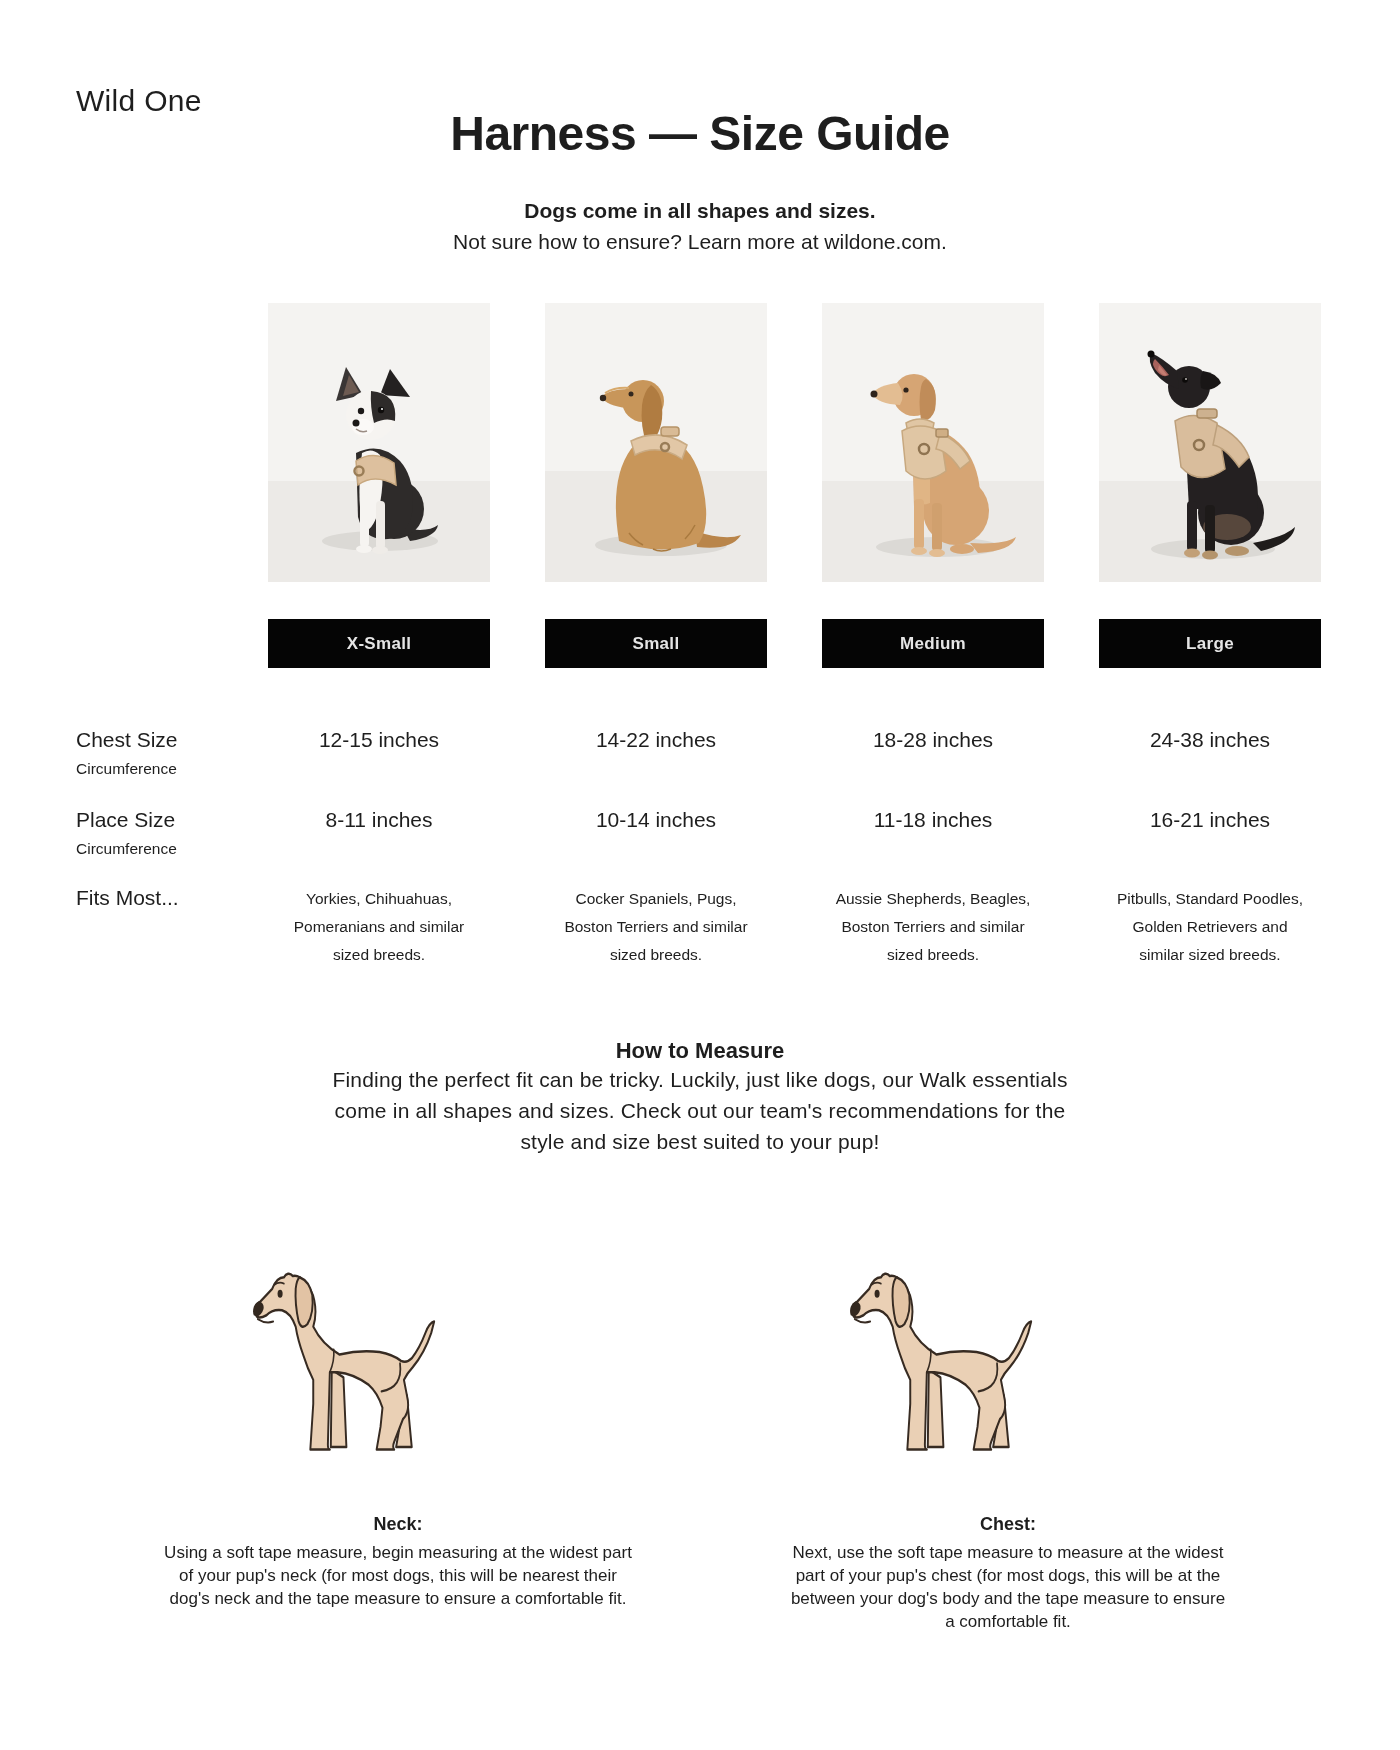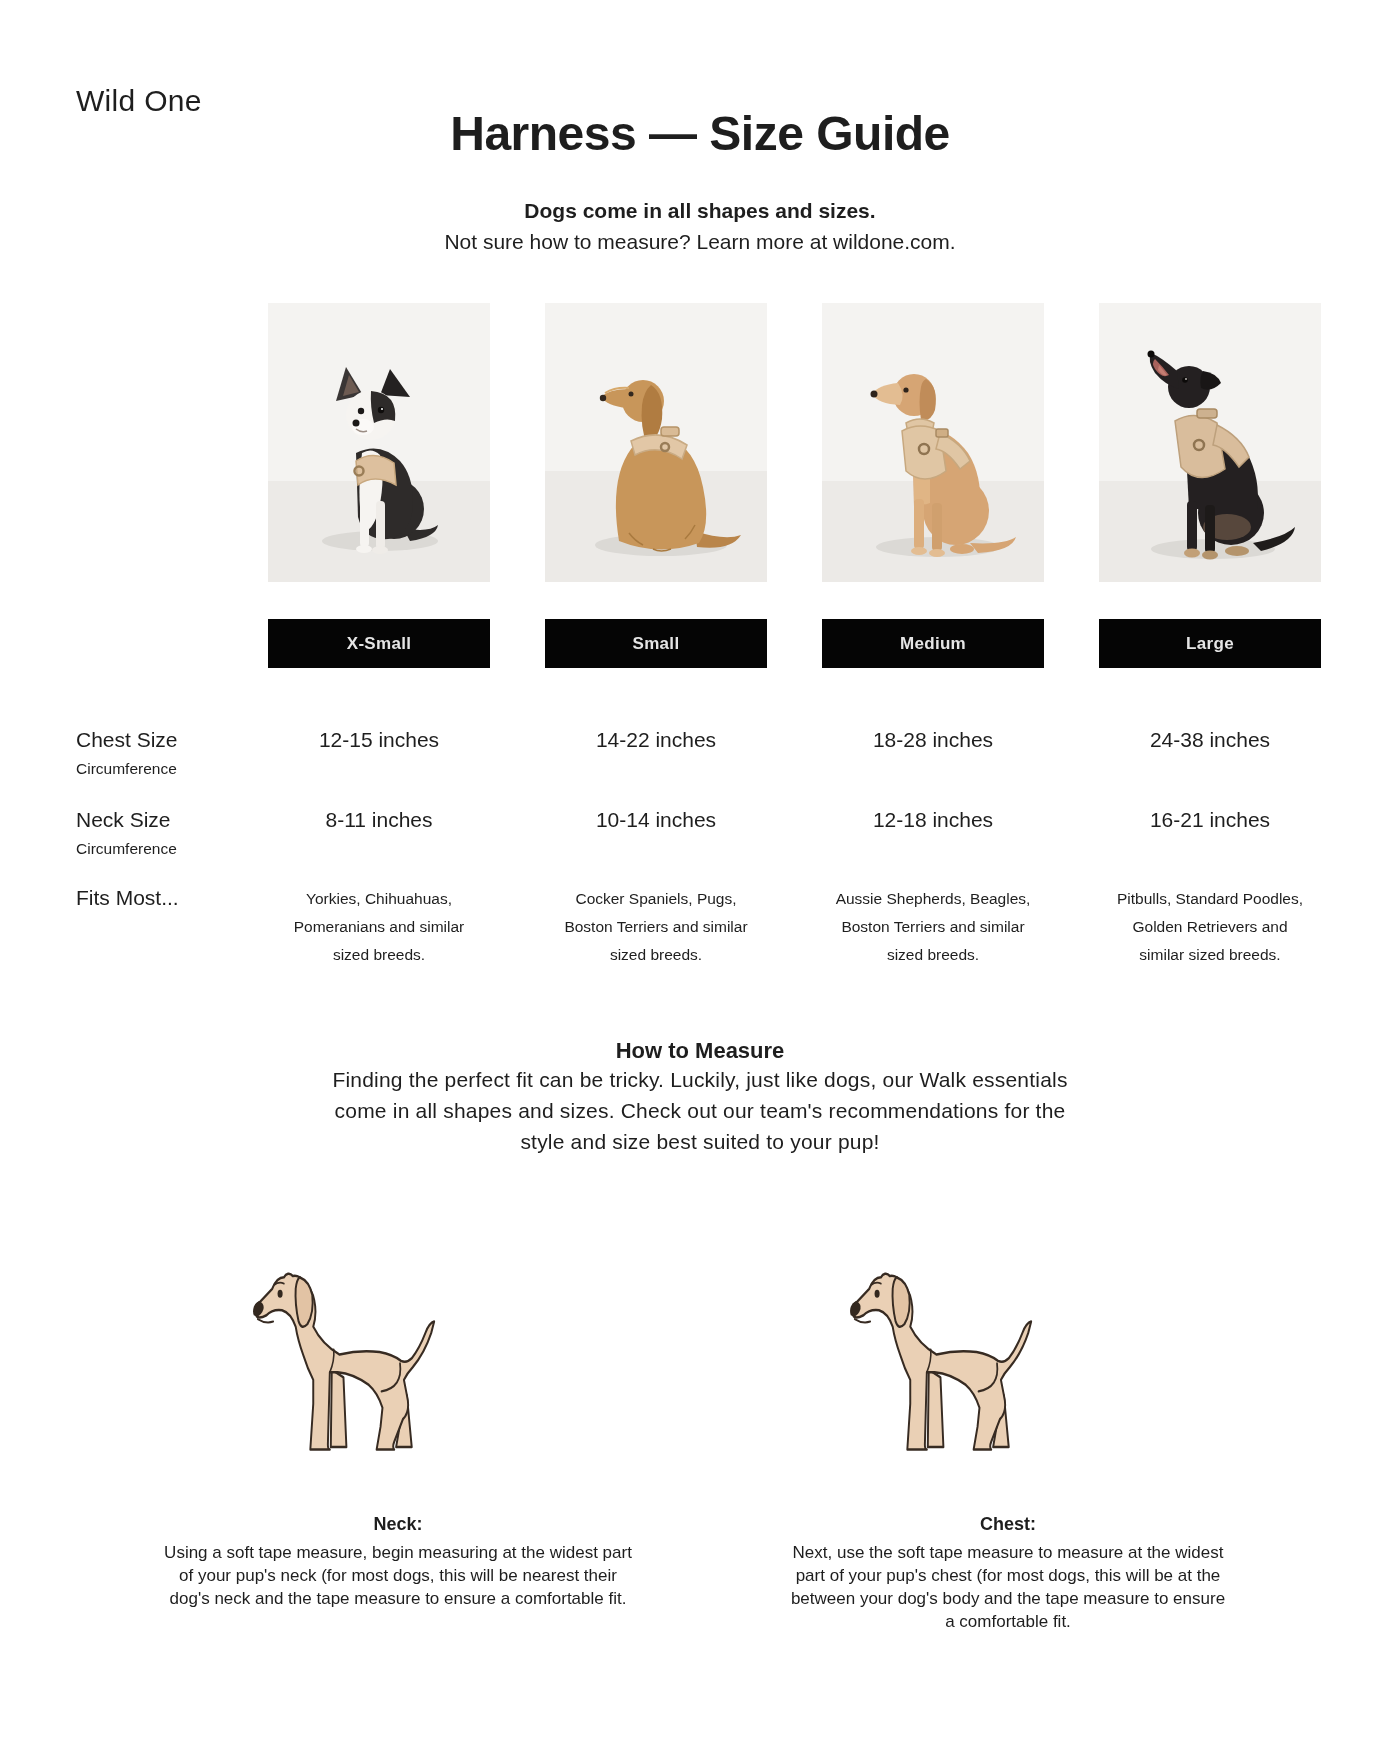"Not sure how to measure?" div.sub2 { text: measure -> ensure }
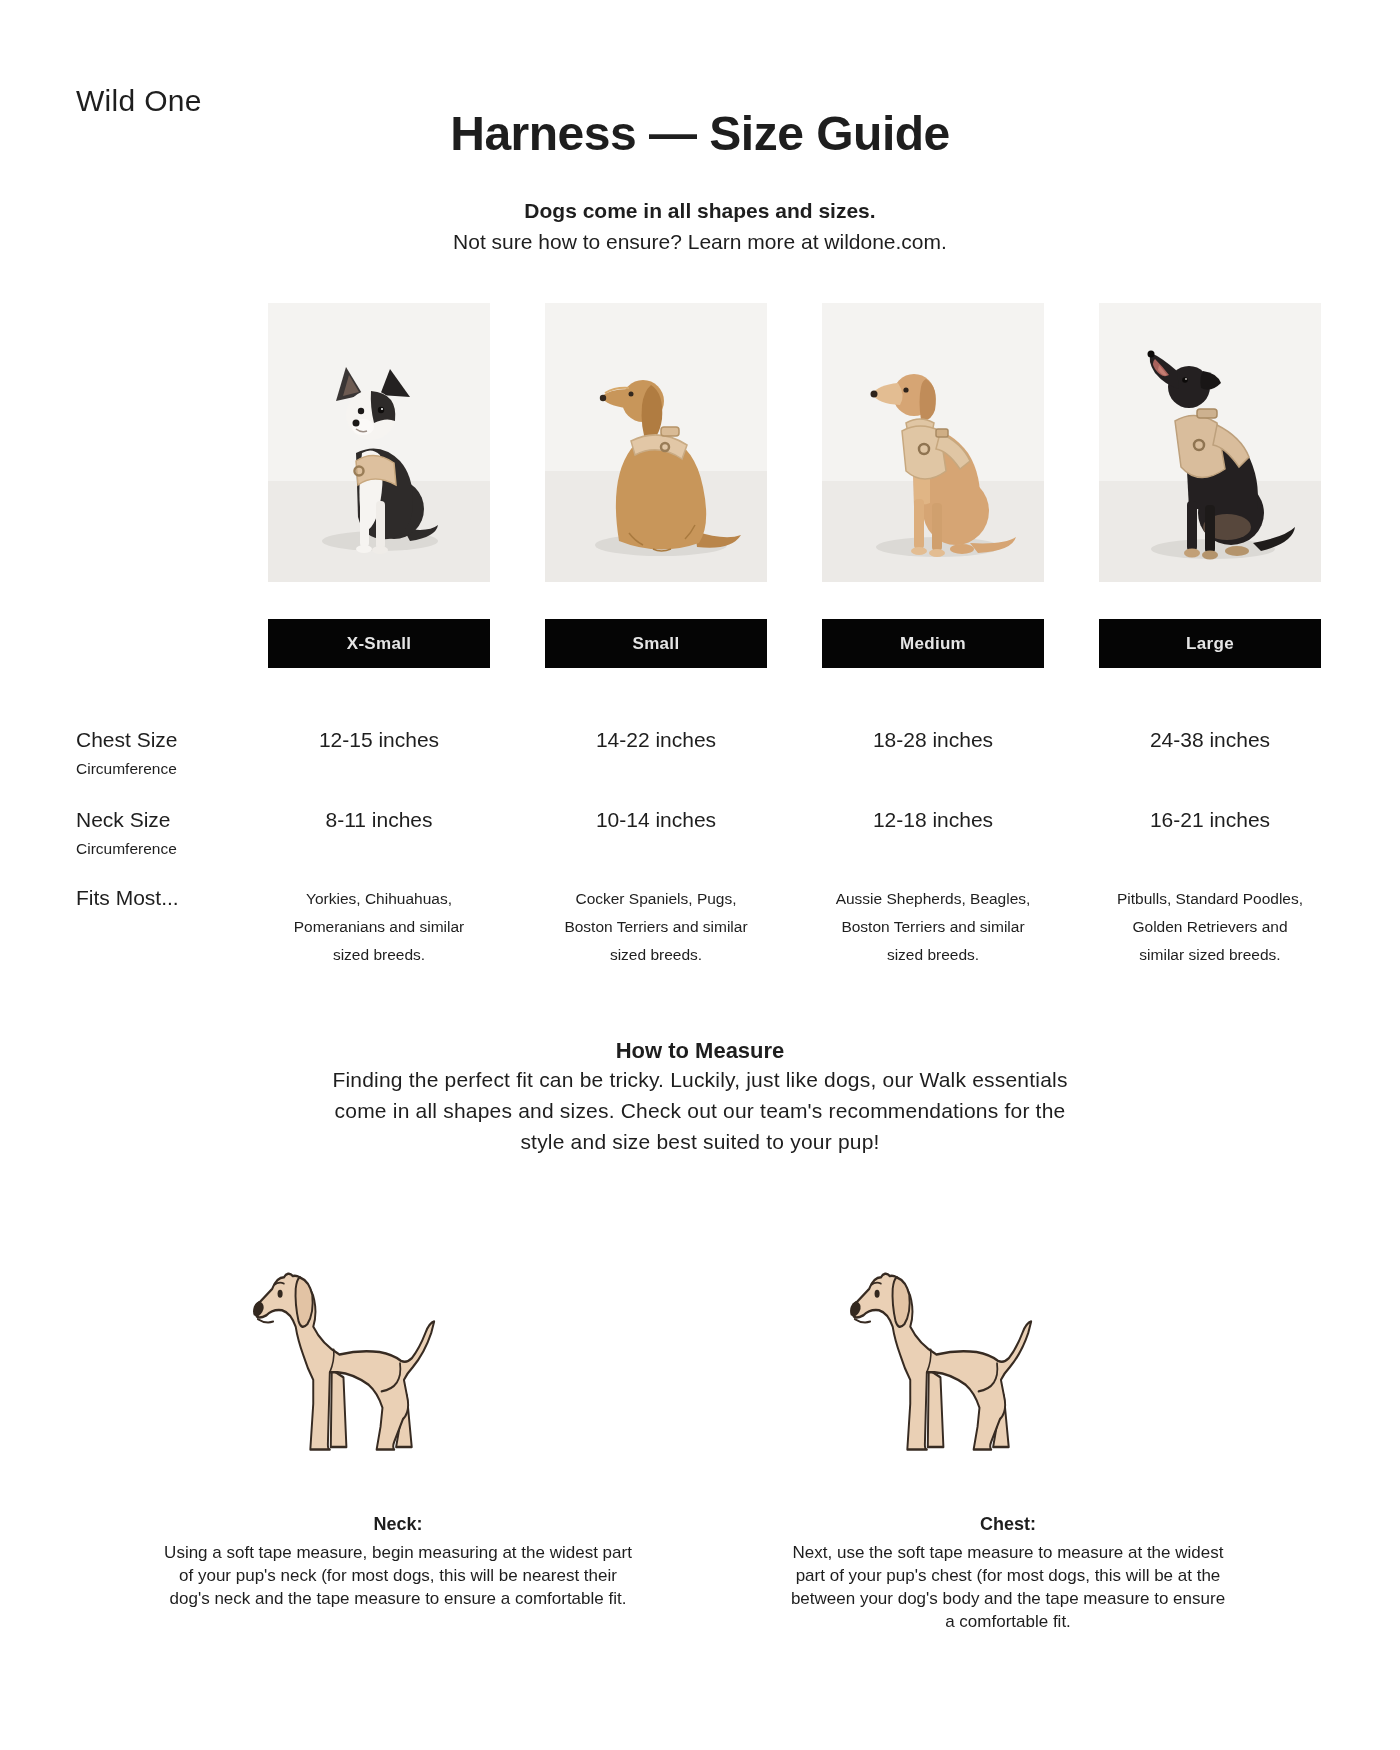"Neck Size" div.rowlabel { text: Neck -> Place }
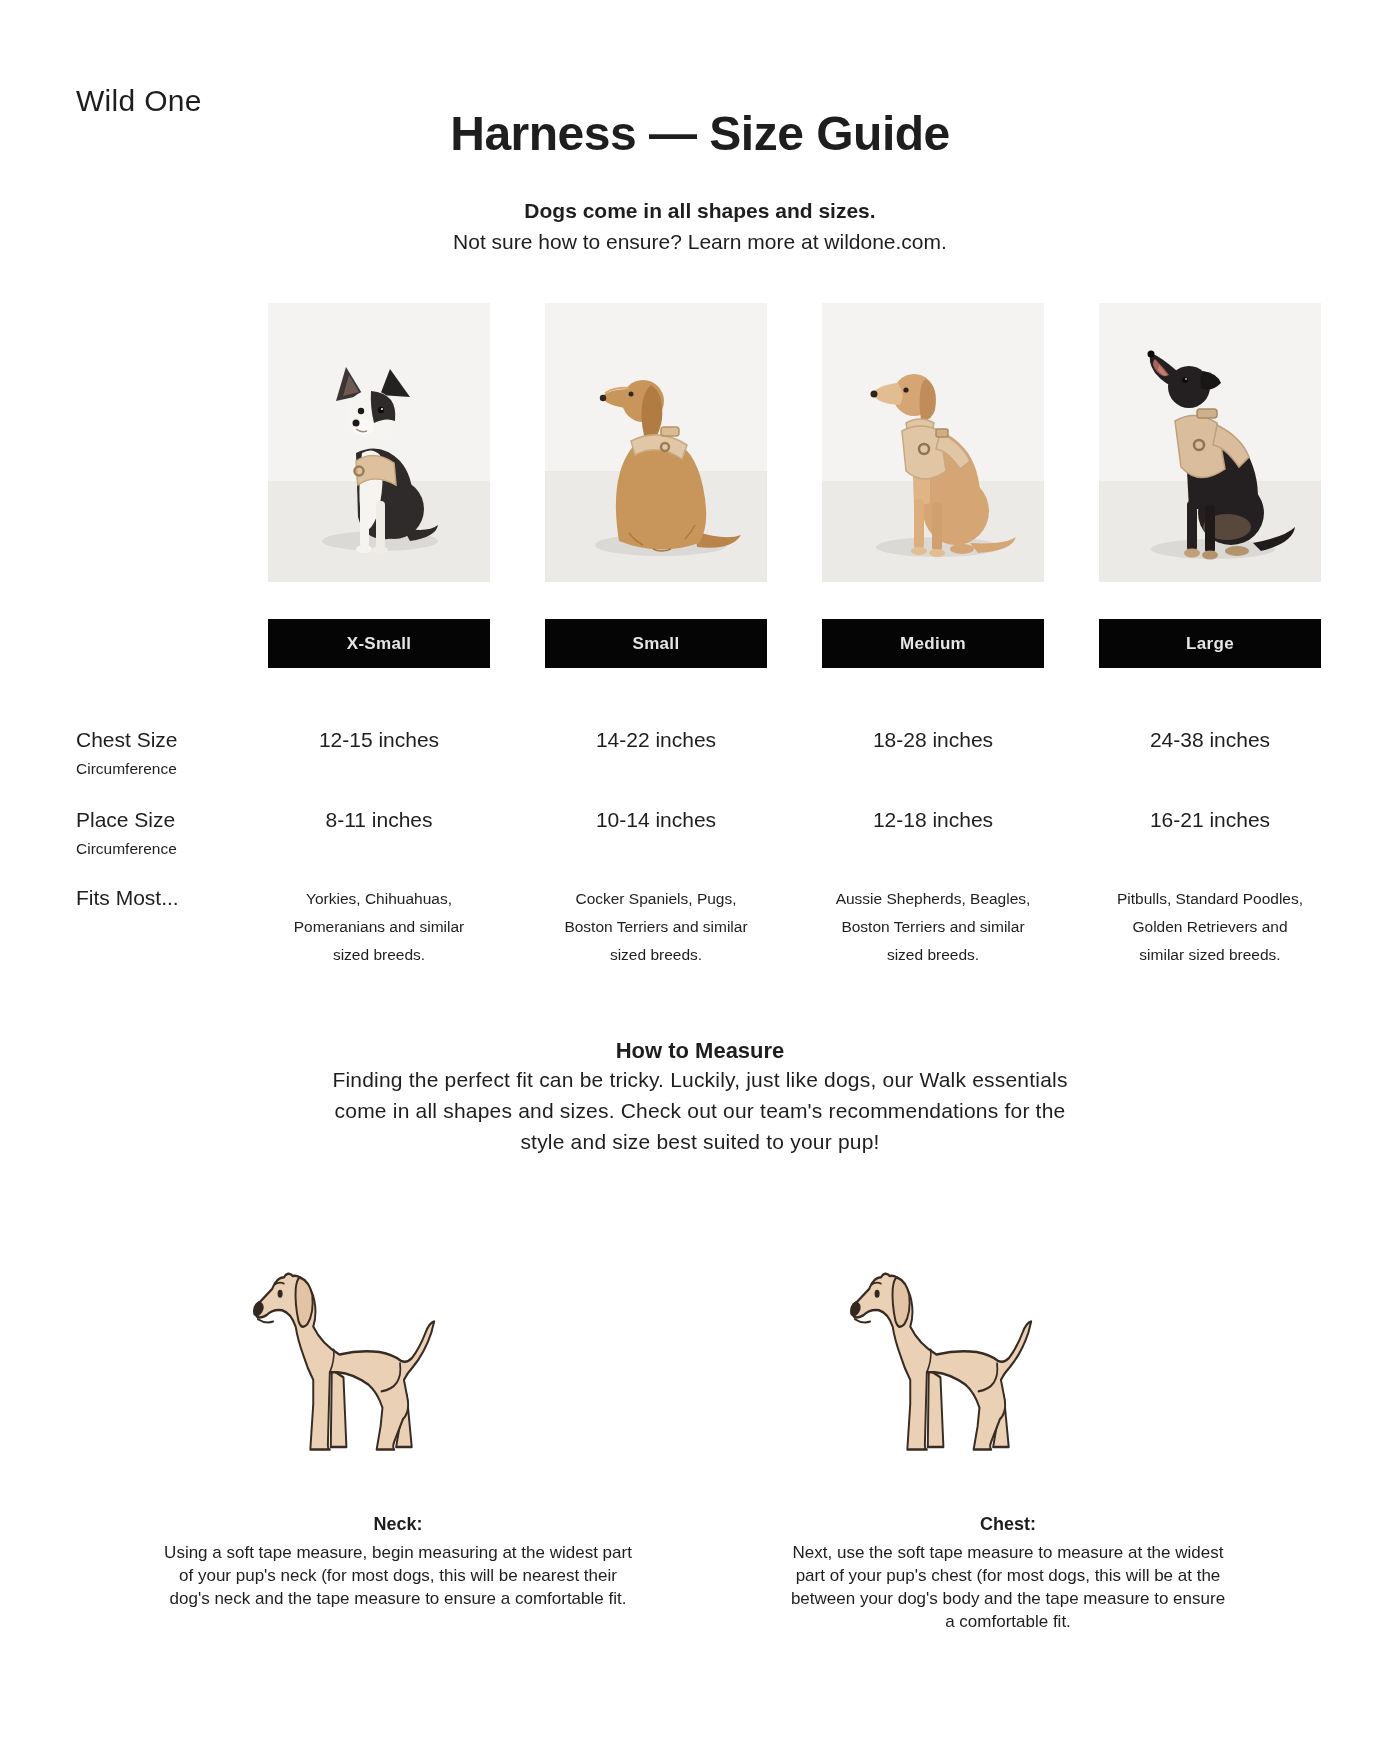"12-18 inches" div { text: 12-18 -> 11-18 }
